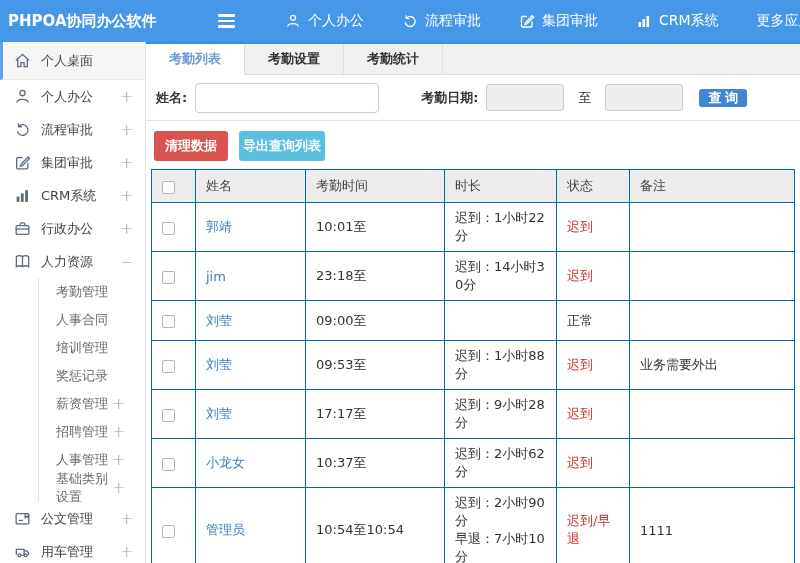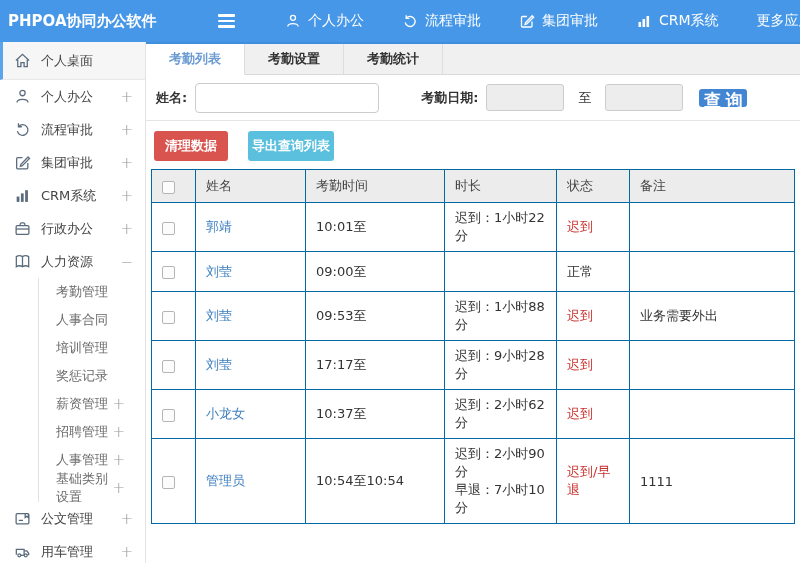"查 询" .btn-search { font-size: 17px -> 13px }
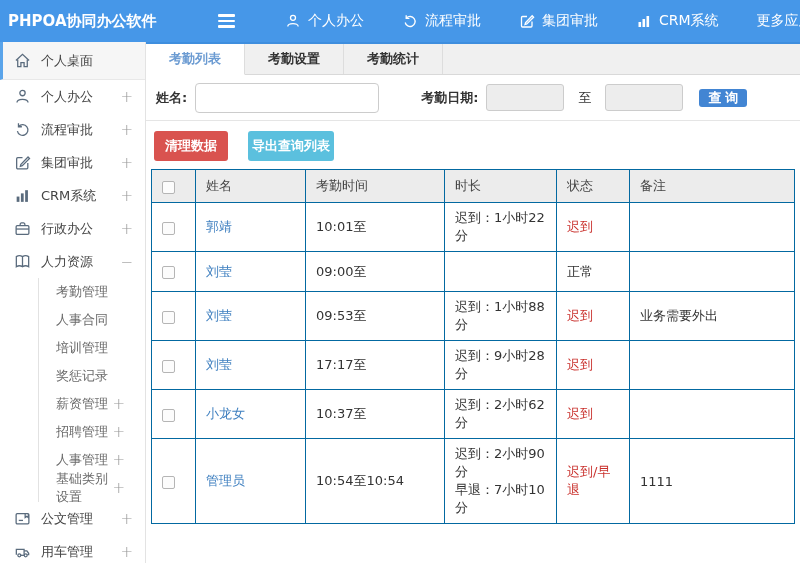"清理数据" .actions { gap: 20px -> 11px }
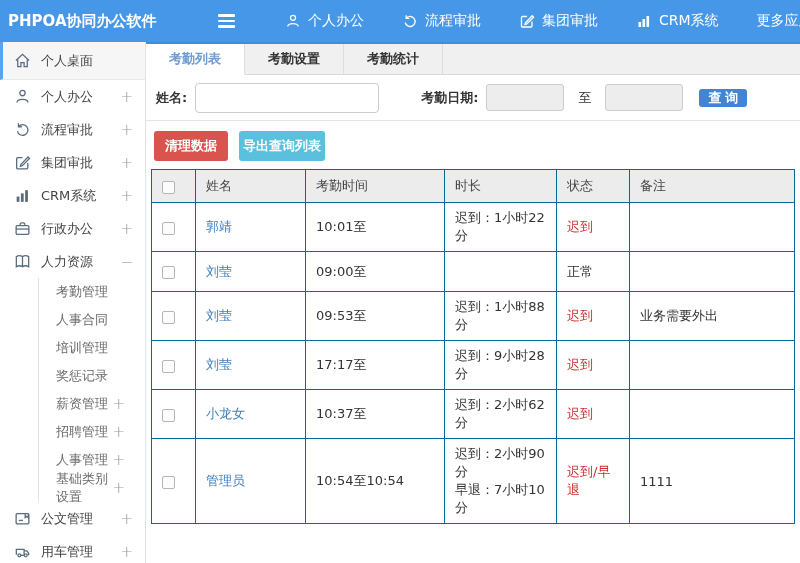"jim" tr { html: none -> <tr> <td><span></span></td> <td><a>jim</a></td> <td>23:18至</td> <td> <div>迟到：14小时30分</div> <div></div> </td> <td><span>迟到</span></td> <td></td> </tr> }
